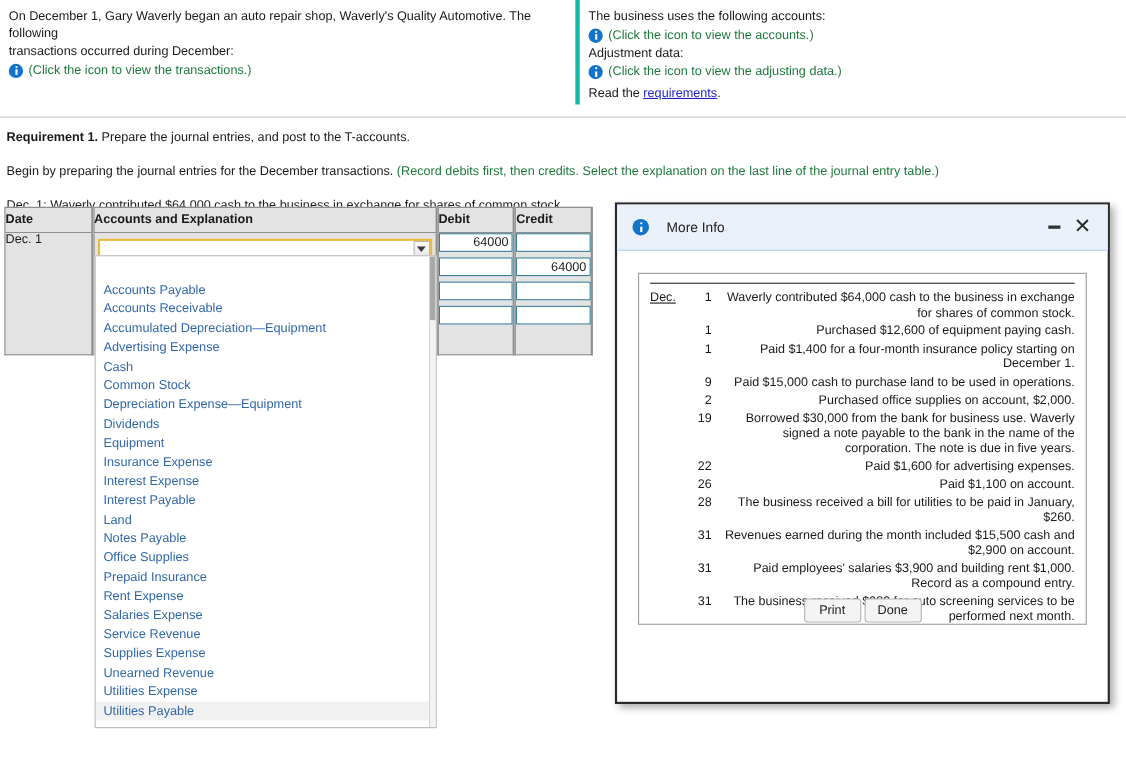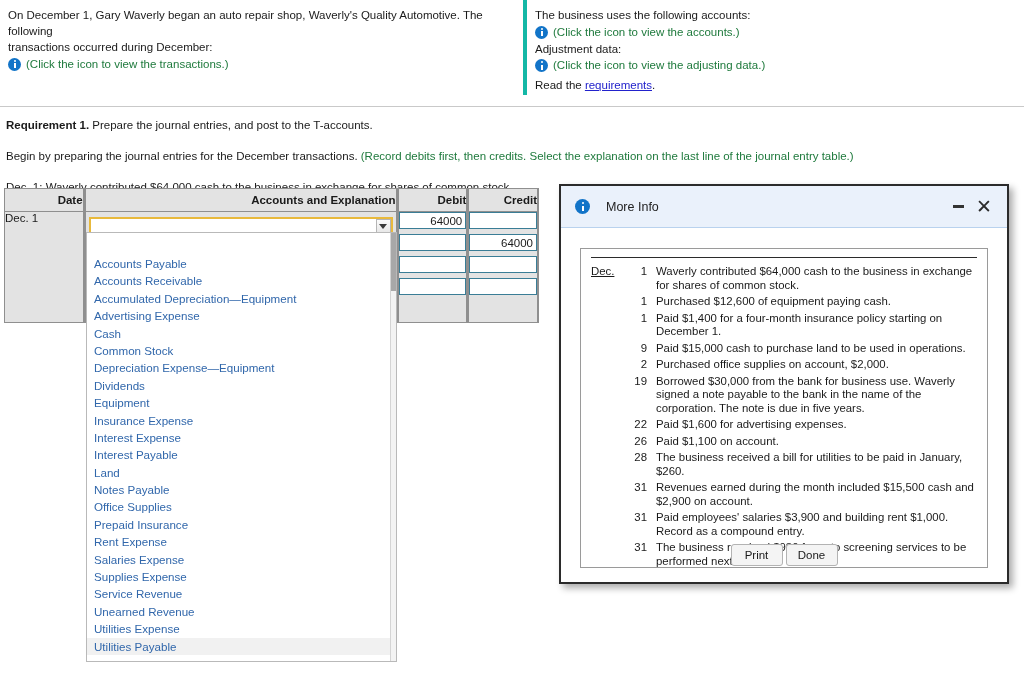"Date" #journal-table th { text-align: right -> left }
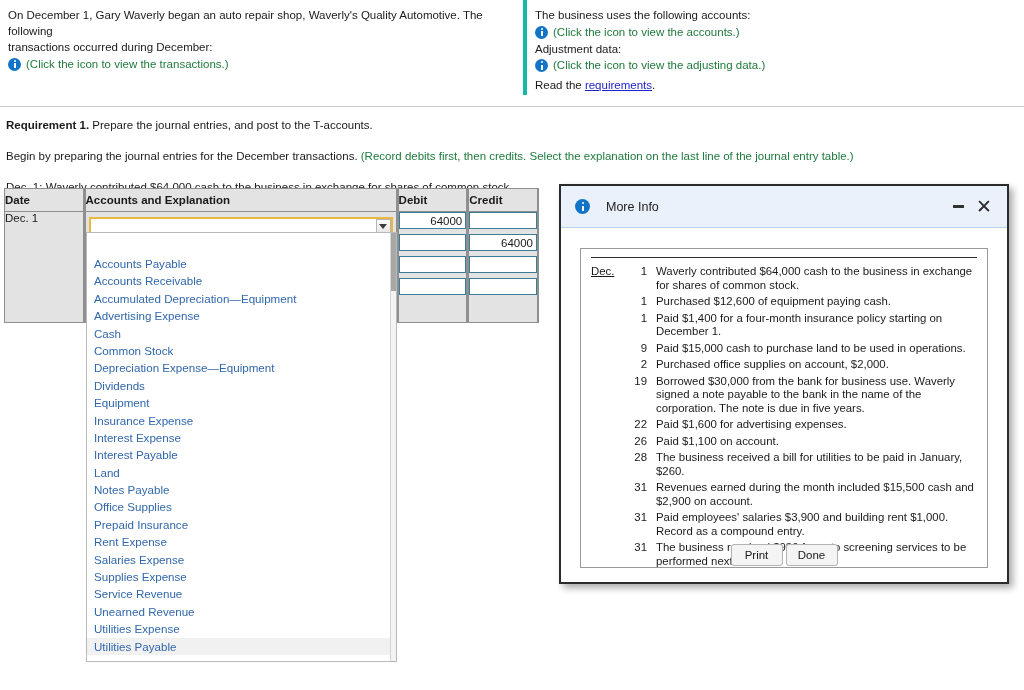"More Info" #more-info-modal { height: 400px -> 456px }
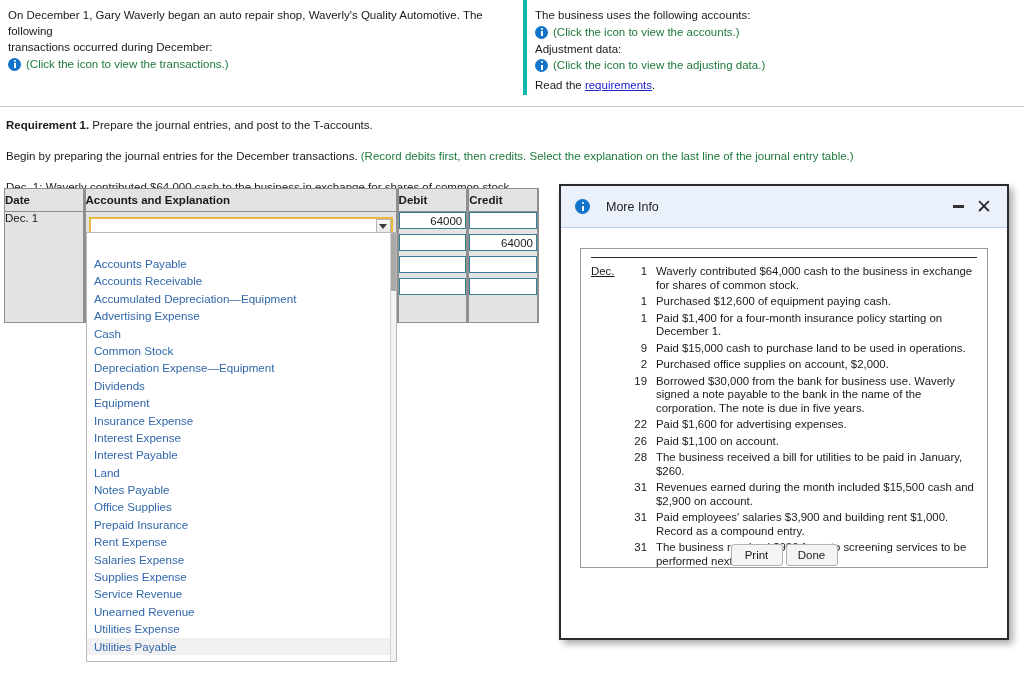"Waverly contributed $64,000 cash to" .trans-text { text-align: none -> right }
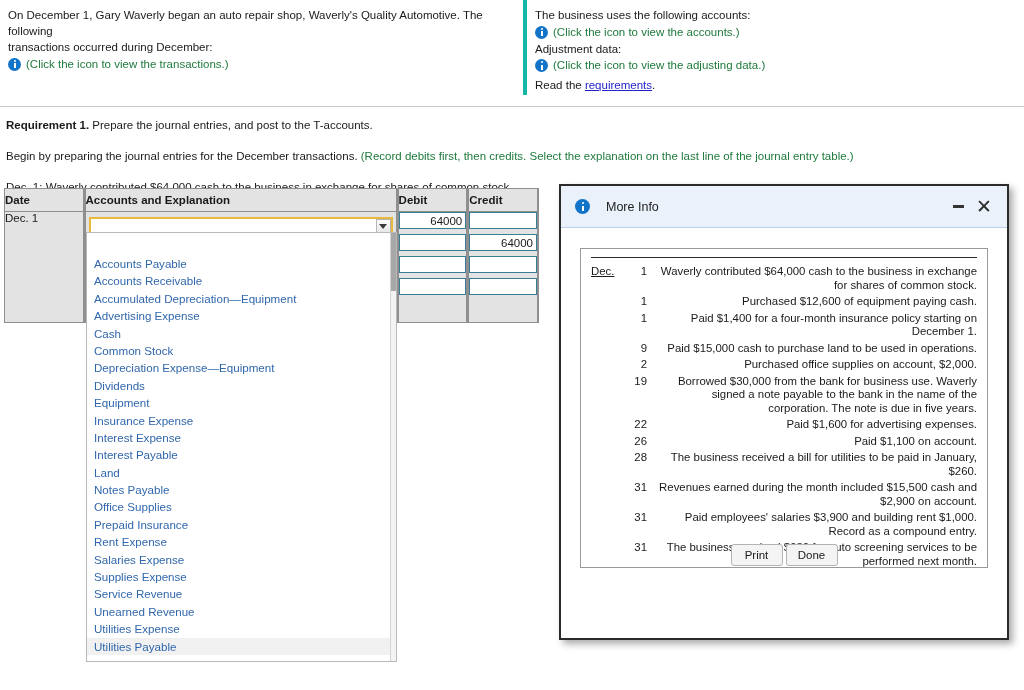"Supplies Expense" div.dd-item { order: before "Service Revenue" -> after "Service Revenue" }
